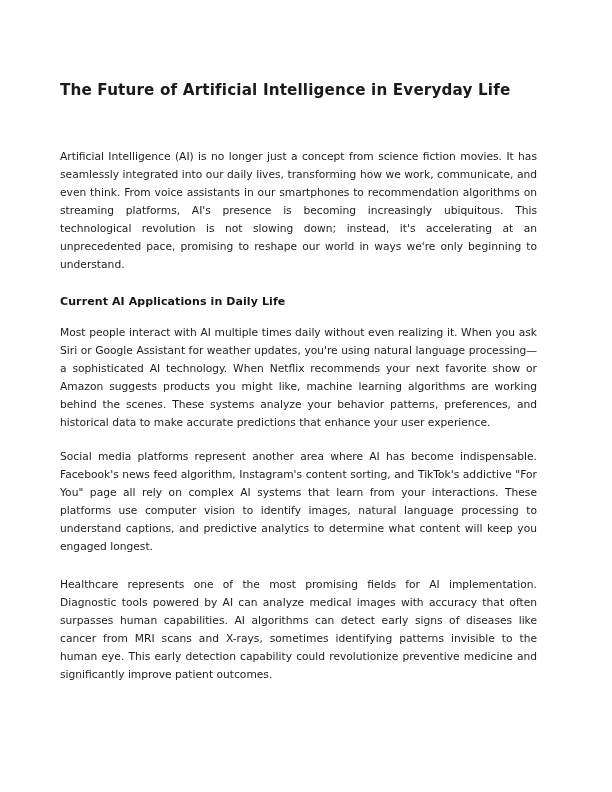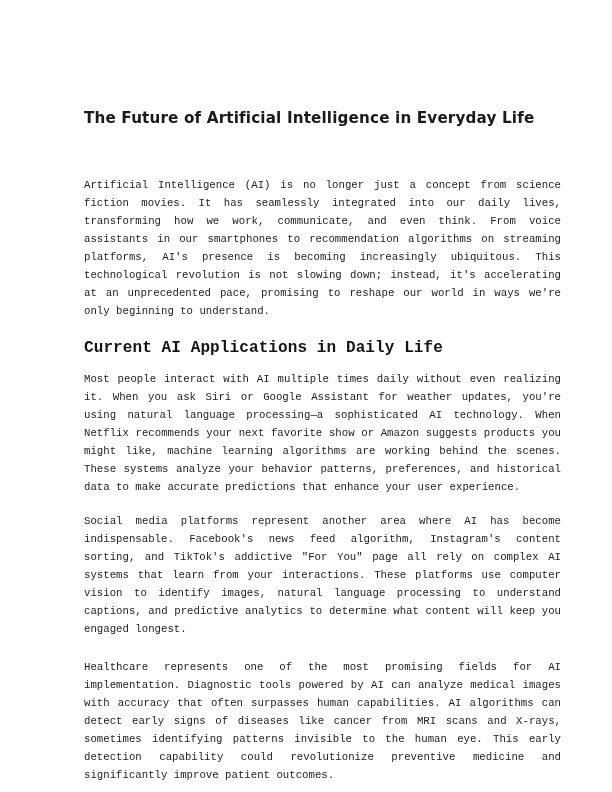"The Future of Artificial Intelligence" .content { left: 84px -> 60px; margin-top: 28px -> none }
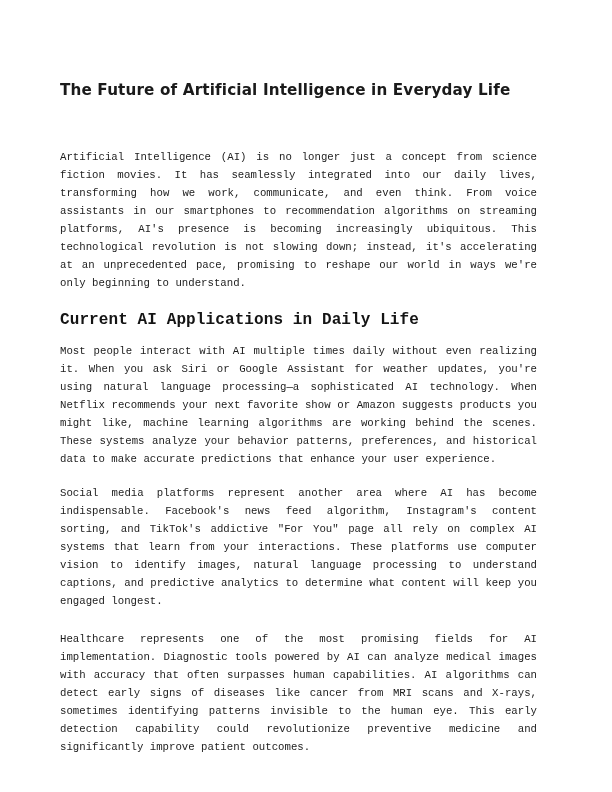"Artificial Intelligence (AI) is no" .body-block { font-family: Liberation Mono, monospace -> none }
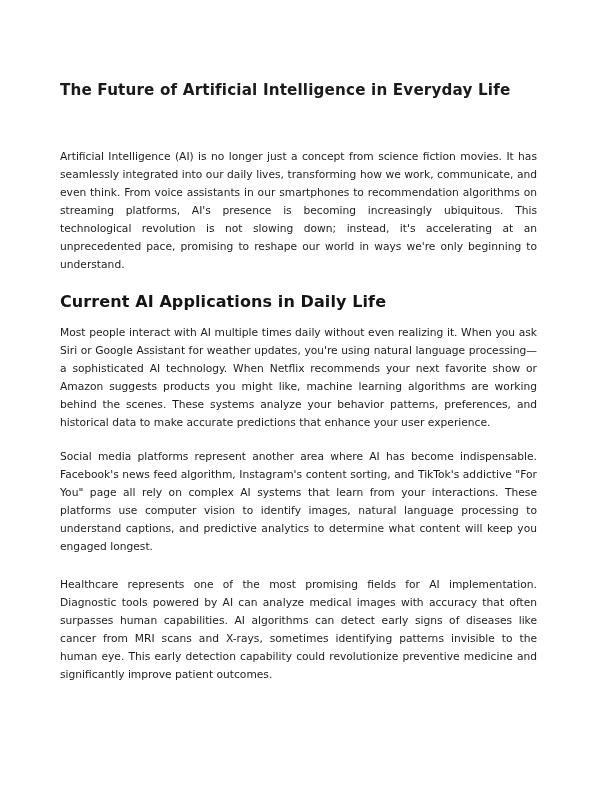"Current AI Applications in Daily" h2.section-heading { font-size: 16px -> 11px }
